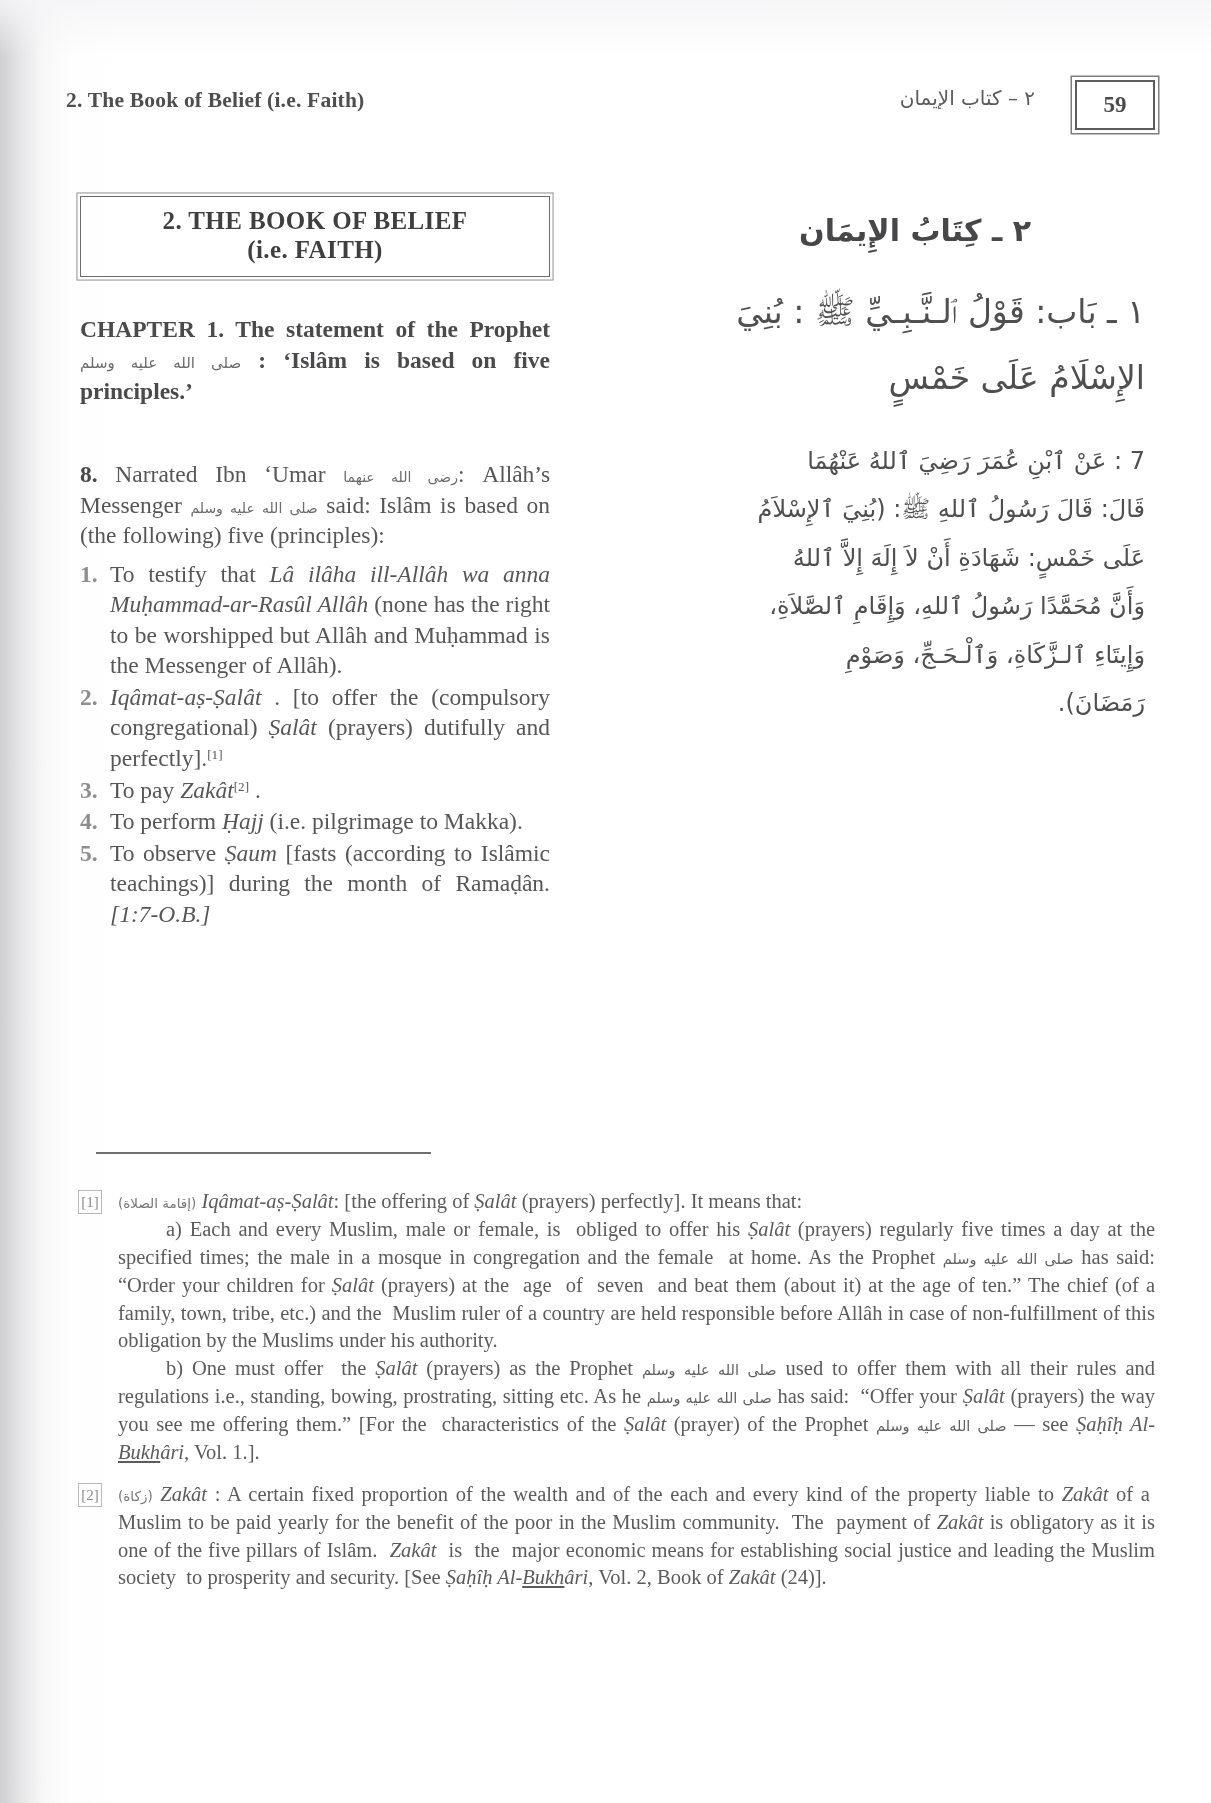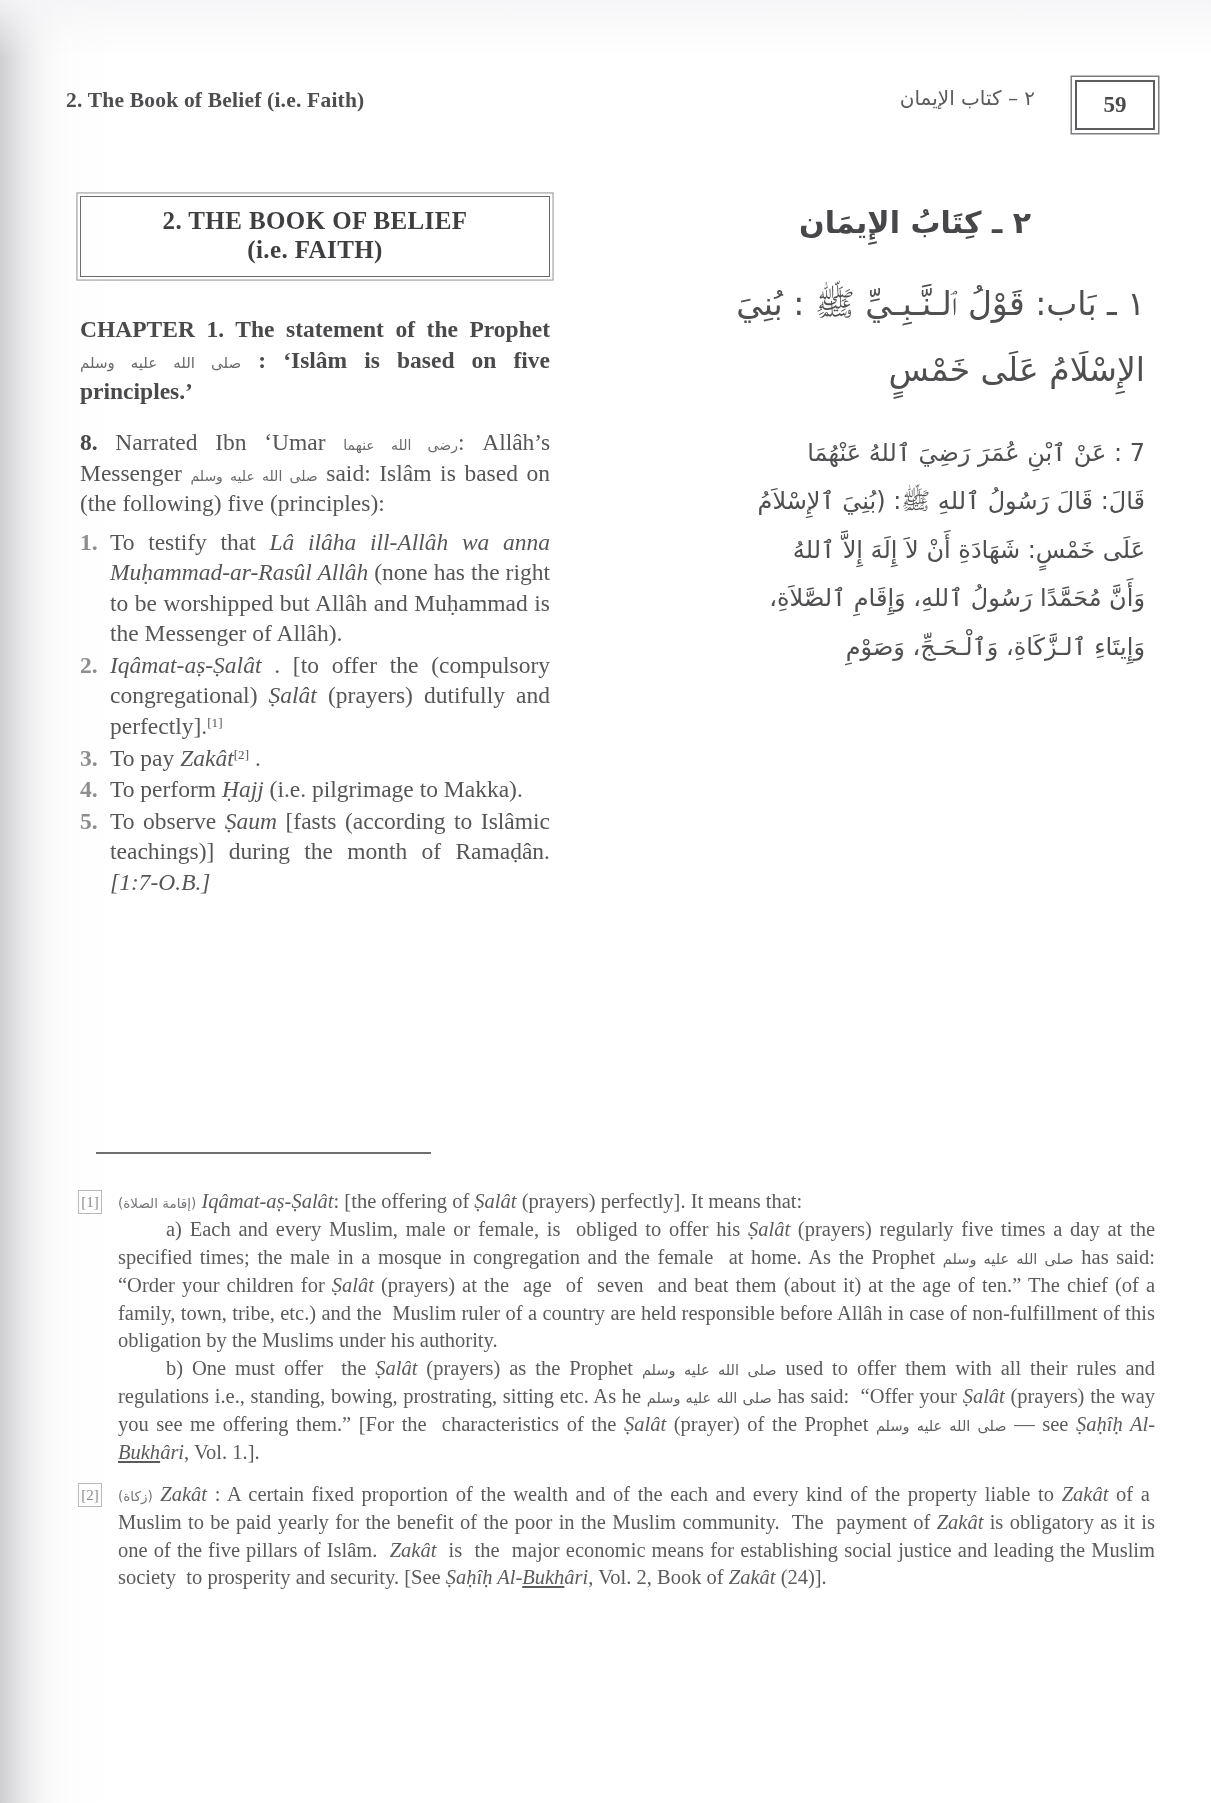"٢ ـ كِتَابُ الإِيمَان" .col-right { top: 0 -> 8px }
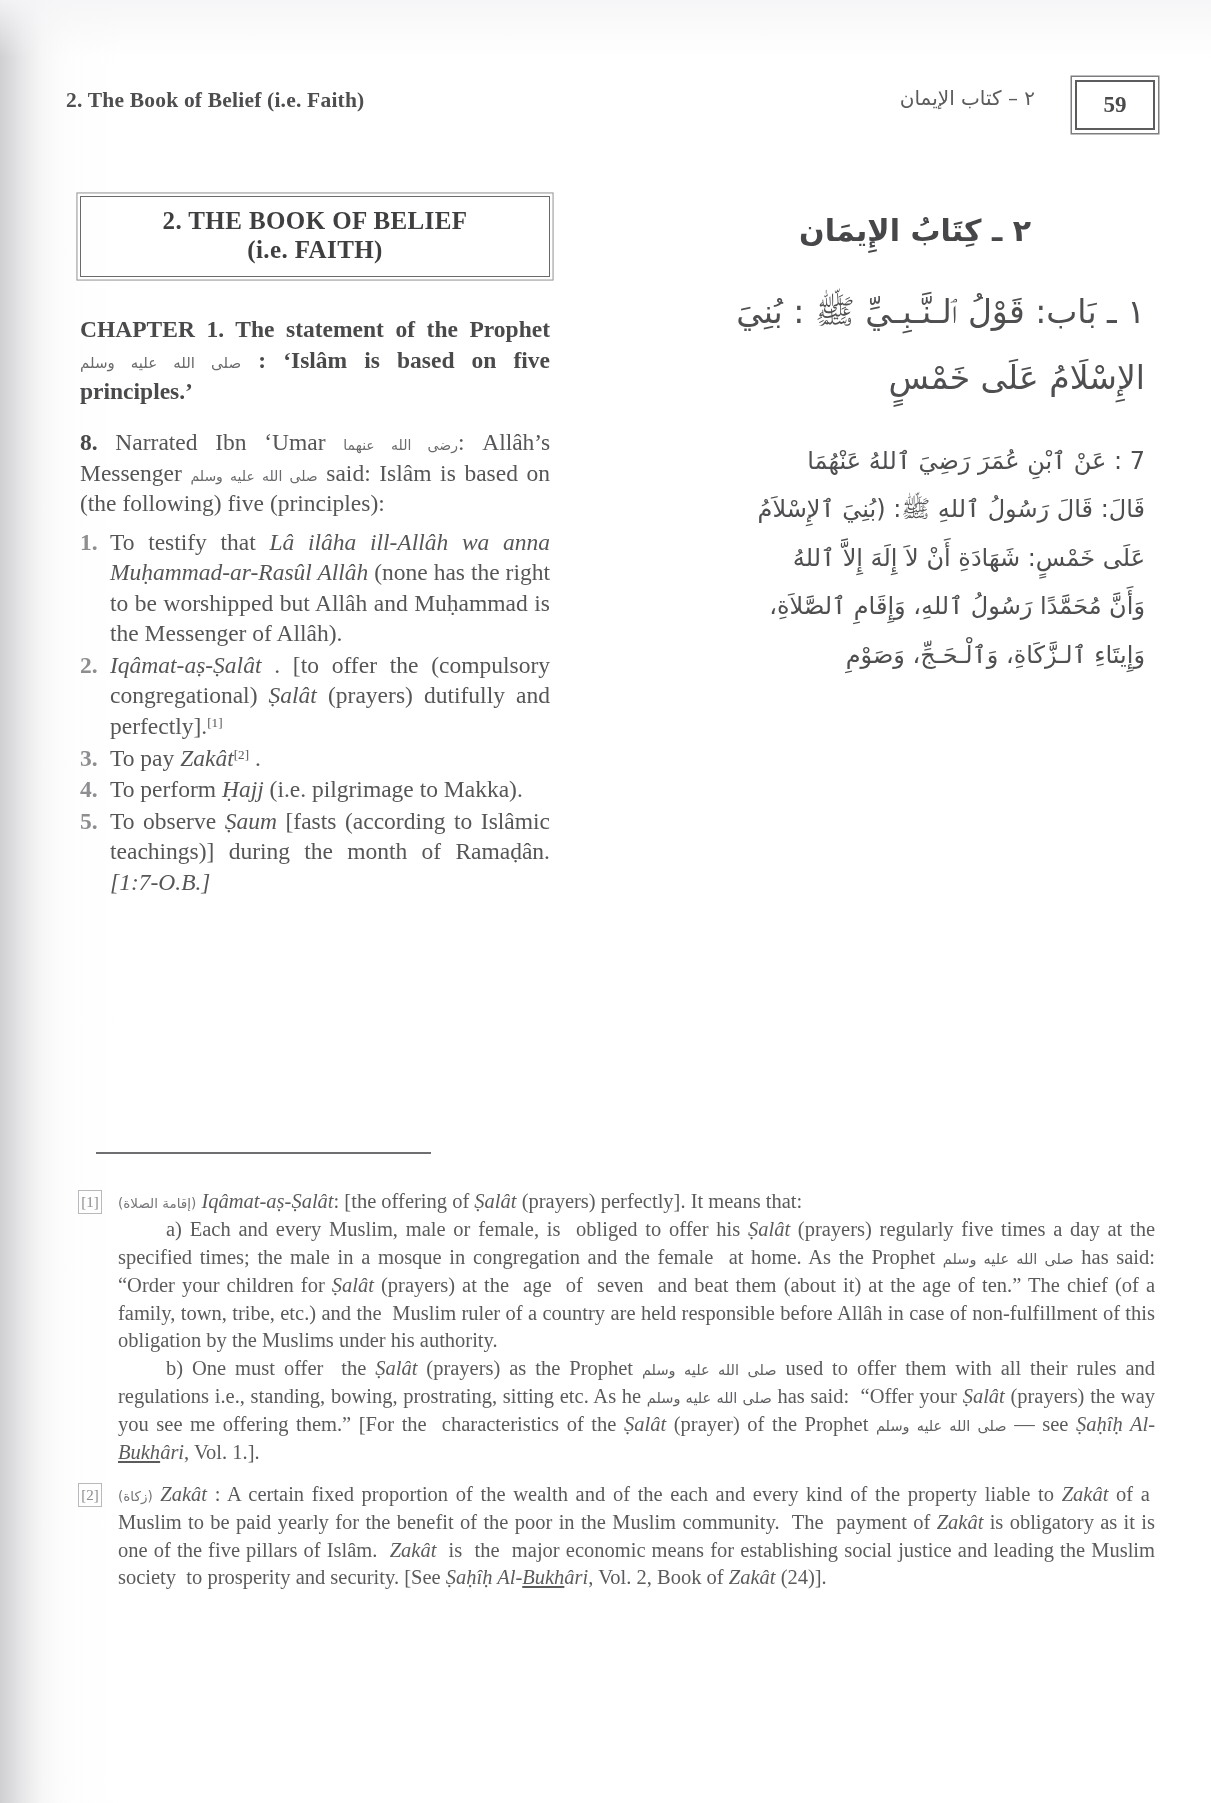"8. Narrated Ibn ‘Umar رضى" .hadith { margin-top: 20px -> 52px }
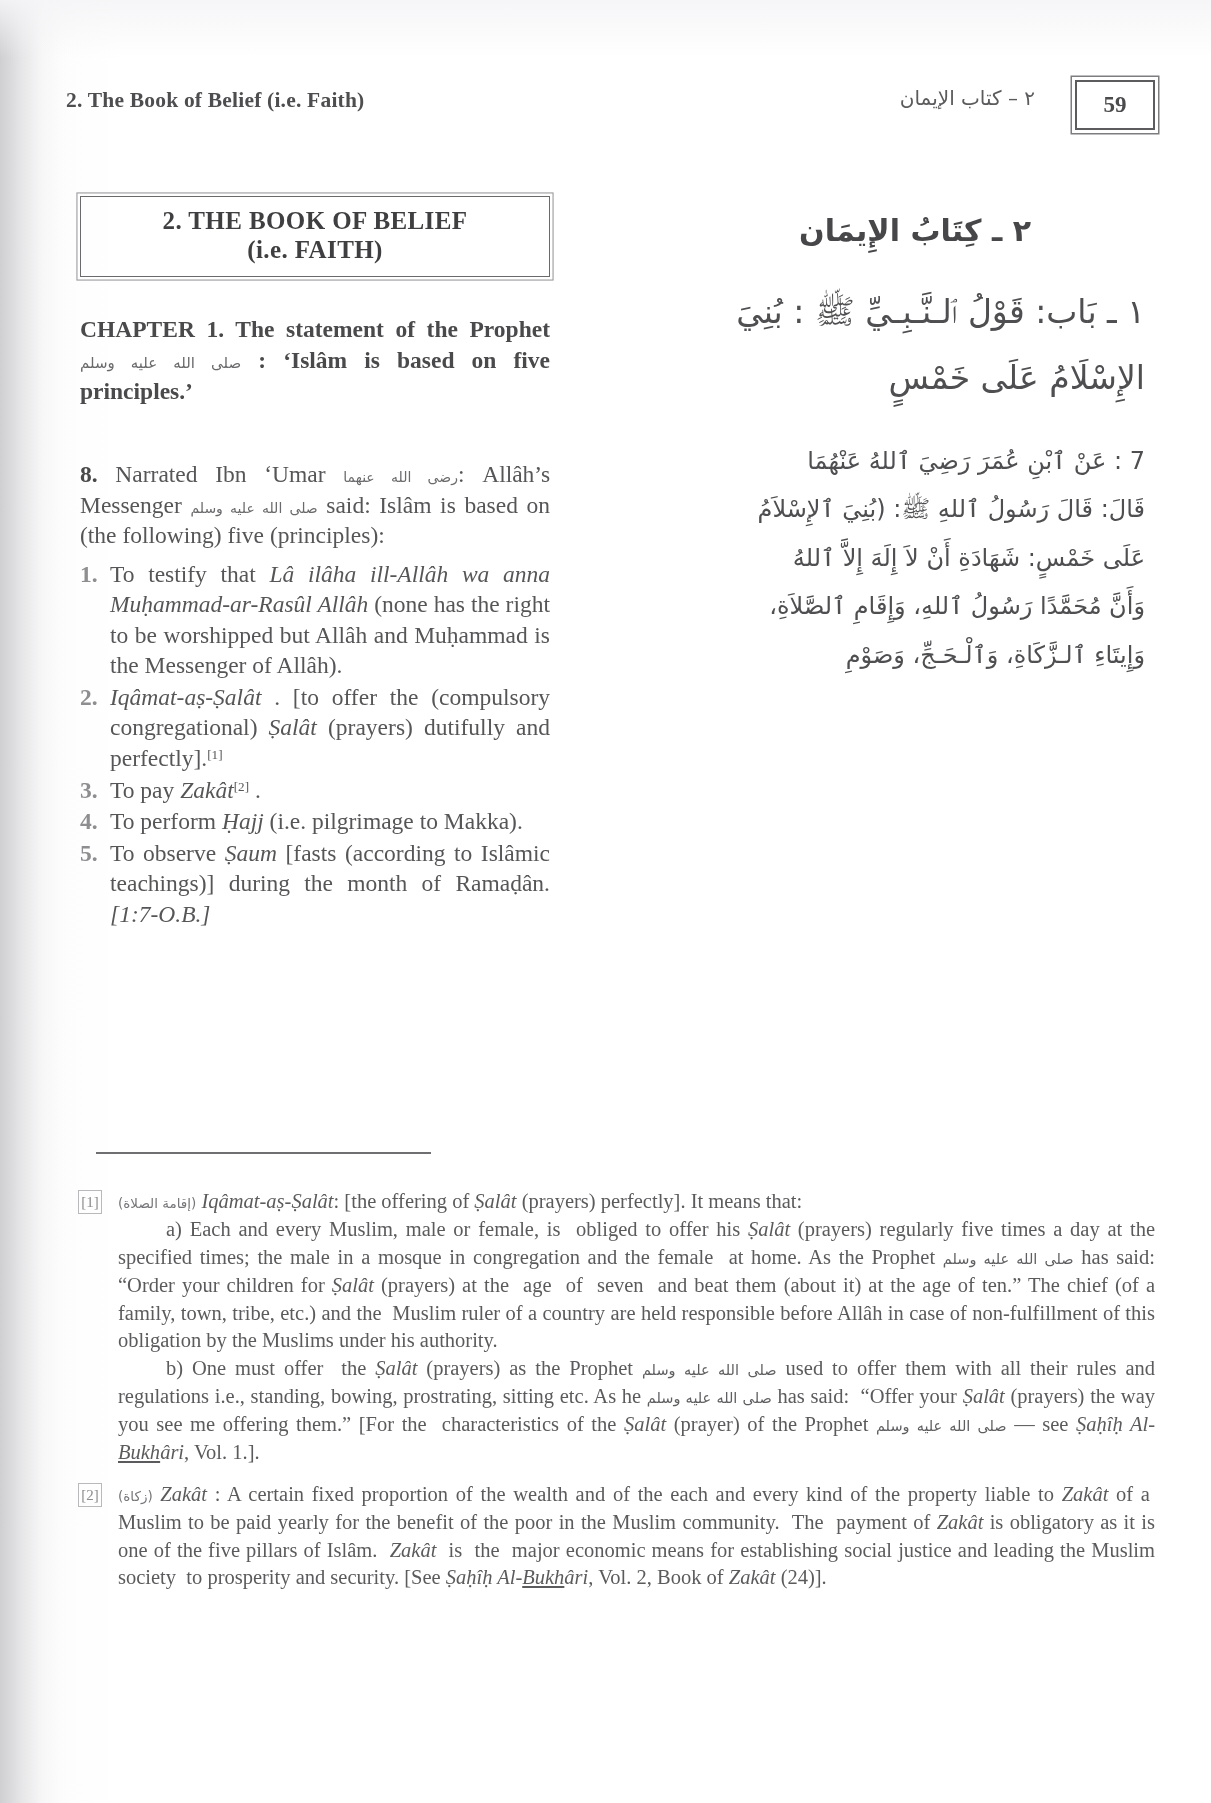"رَمَضَانَ)." div.indent-end { html: none -> <div>رَمَضَانَ).</div> }
